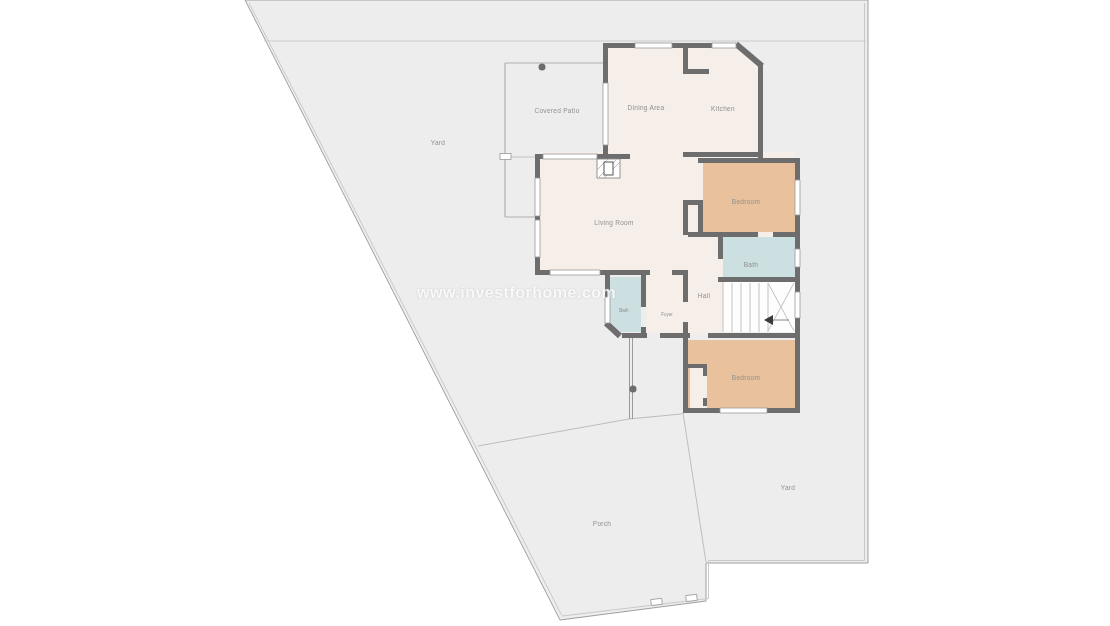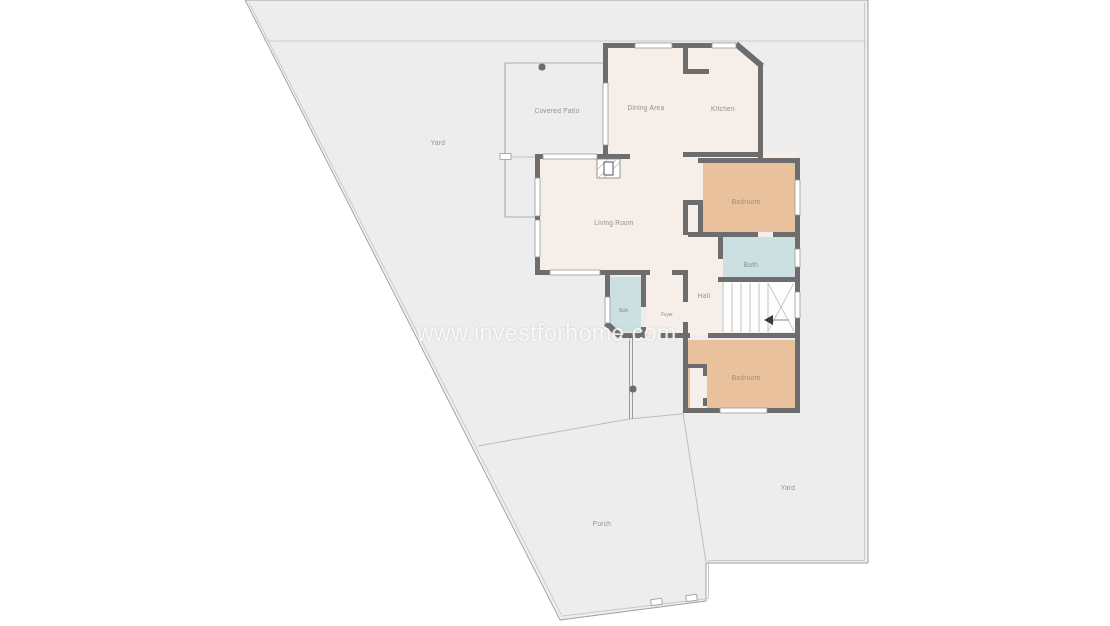"www.investforhome.com" .watermark { font-size: 23px -> 16px; font-weight: normal -> bold; top: 320px -> 284px }
